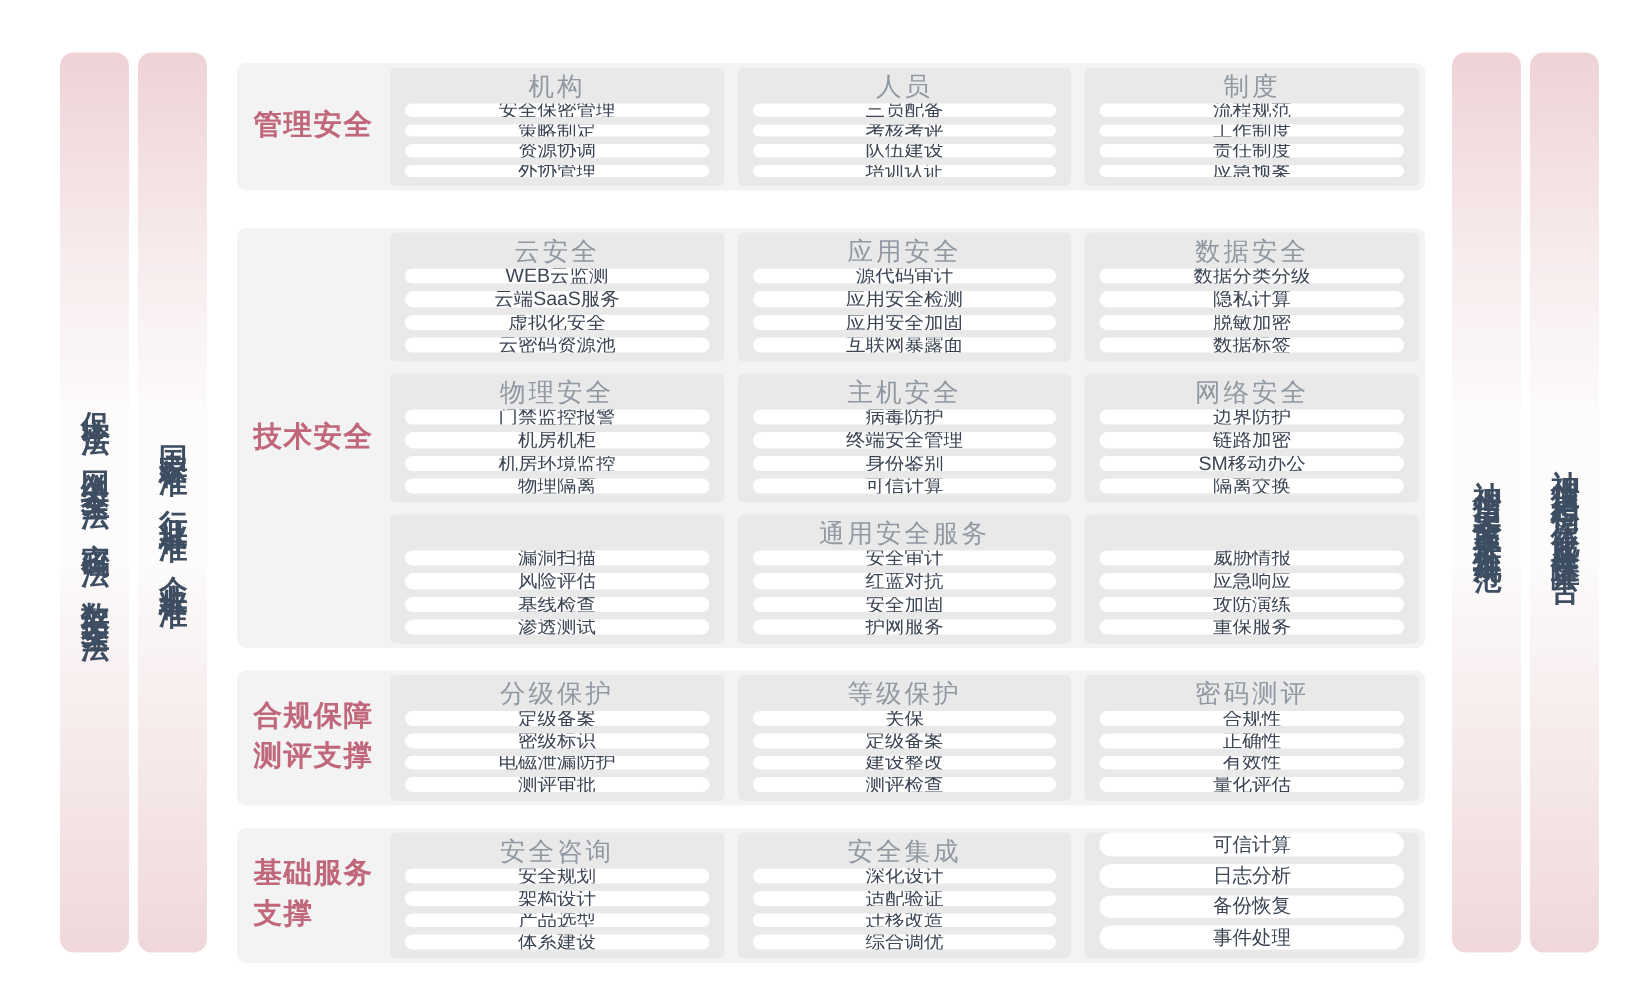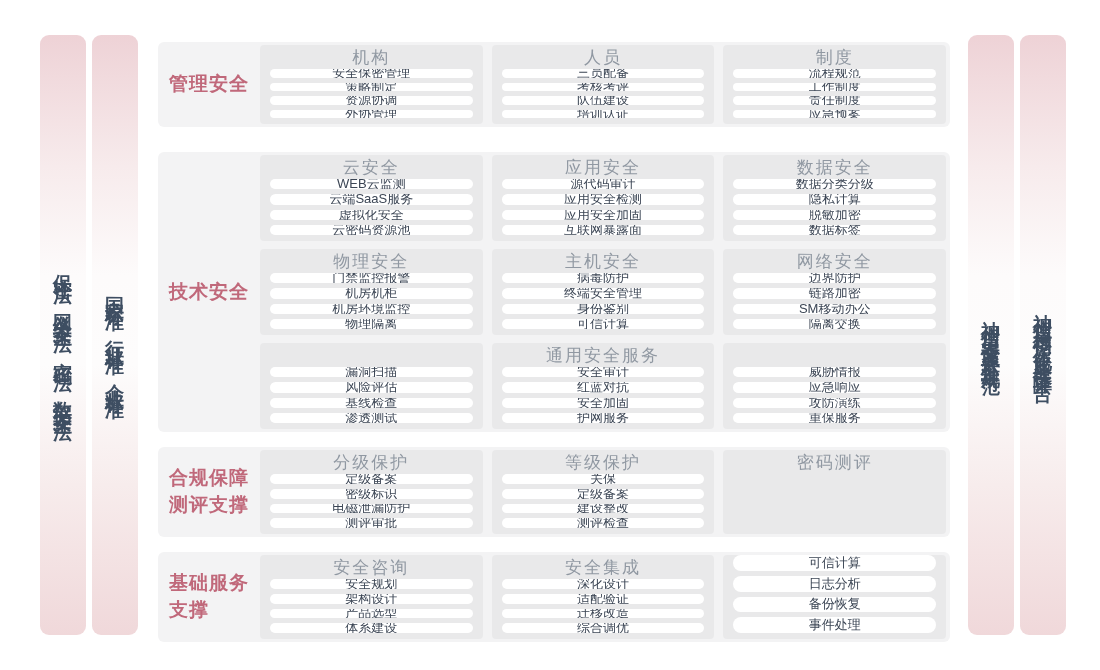"合规性" div.chip-grid { html: none -> <div> <div>合规性</div> <div>正确性</div> <div>有效性</div> <div>量化评估</div> </div> }
